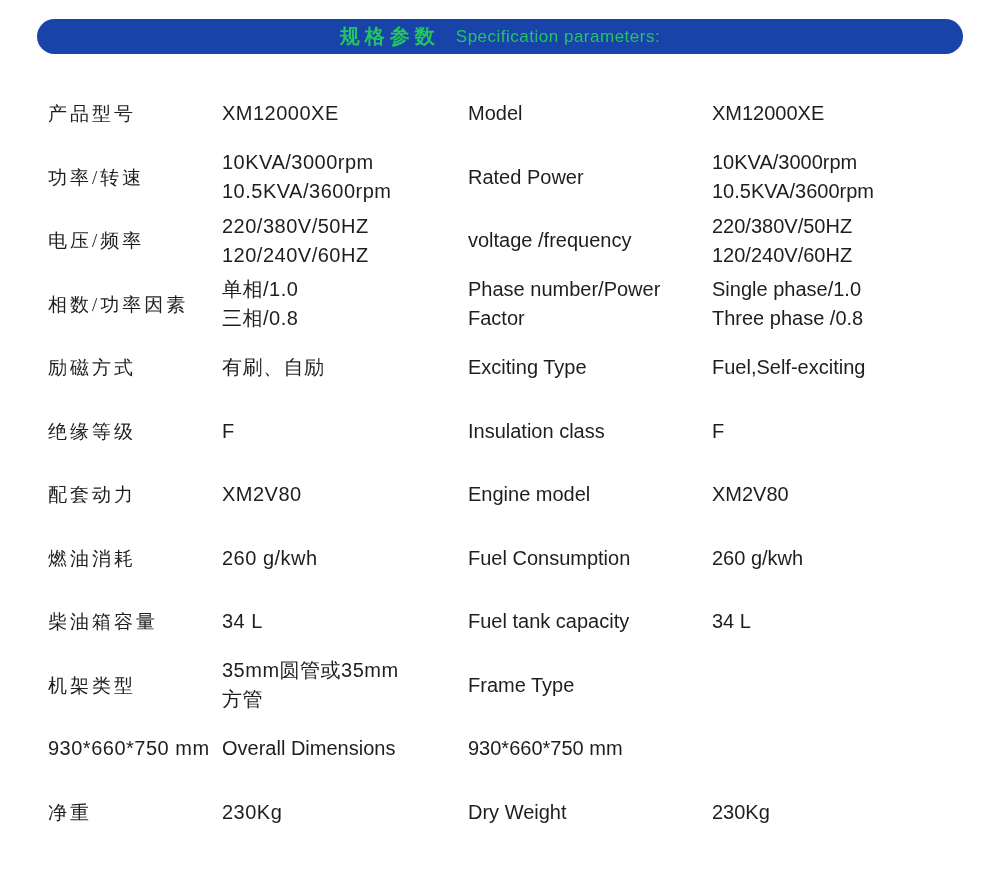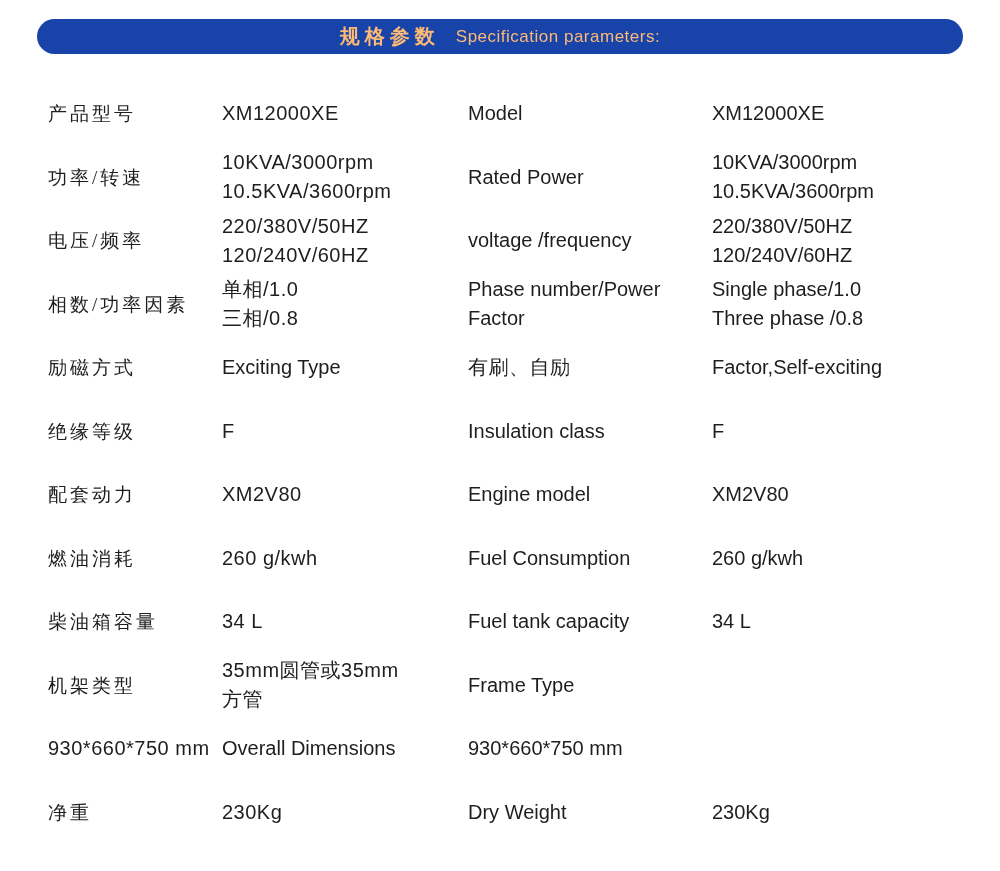"规格参数" div.banner { color: #fdba74 -> #22c55e }
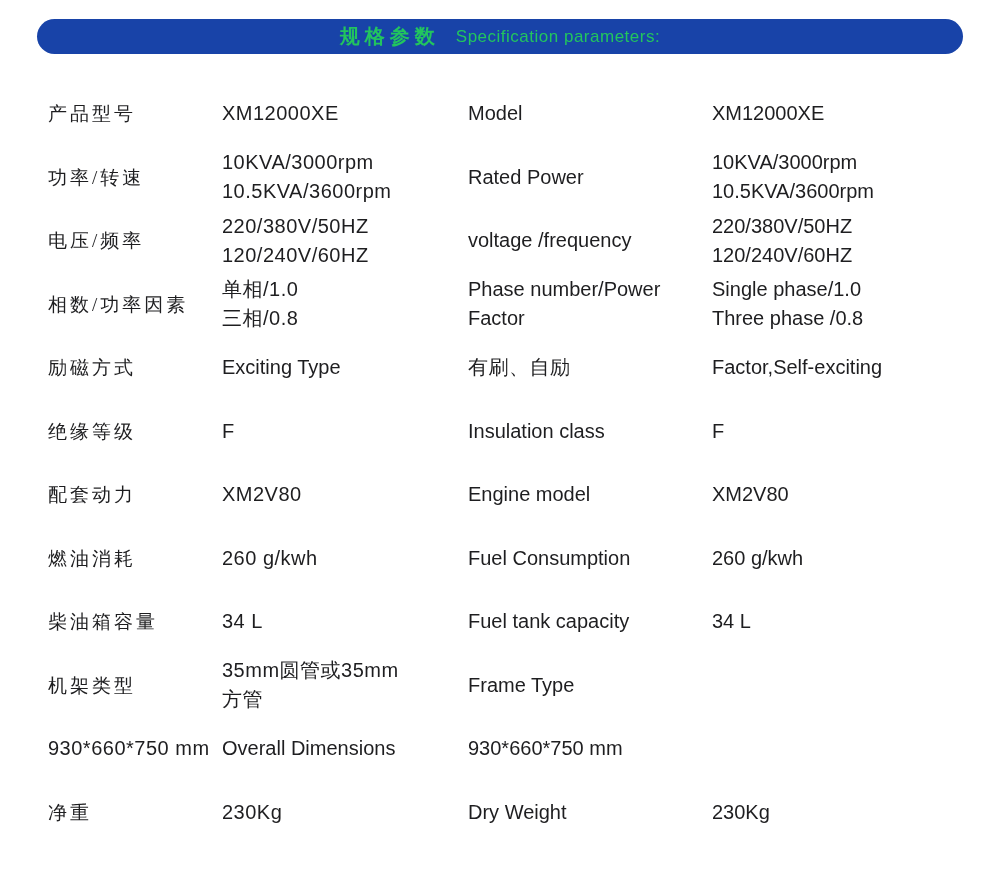"Exciting Type" div.cell { order: before "有刷、自励" -> after "有刷、自励" }
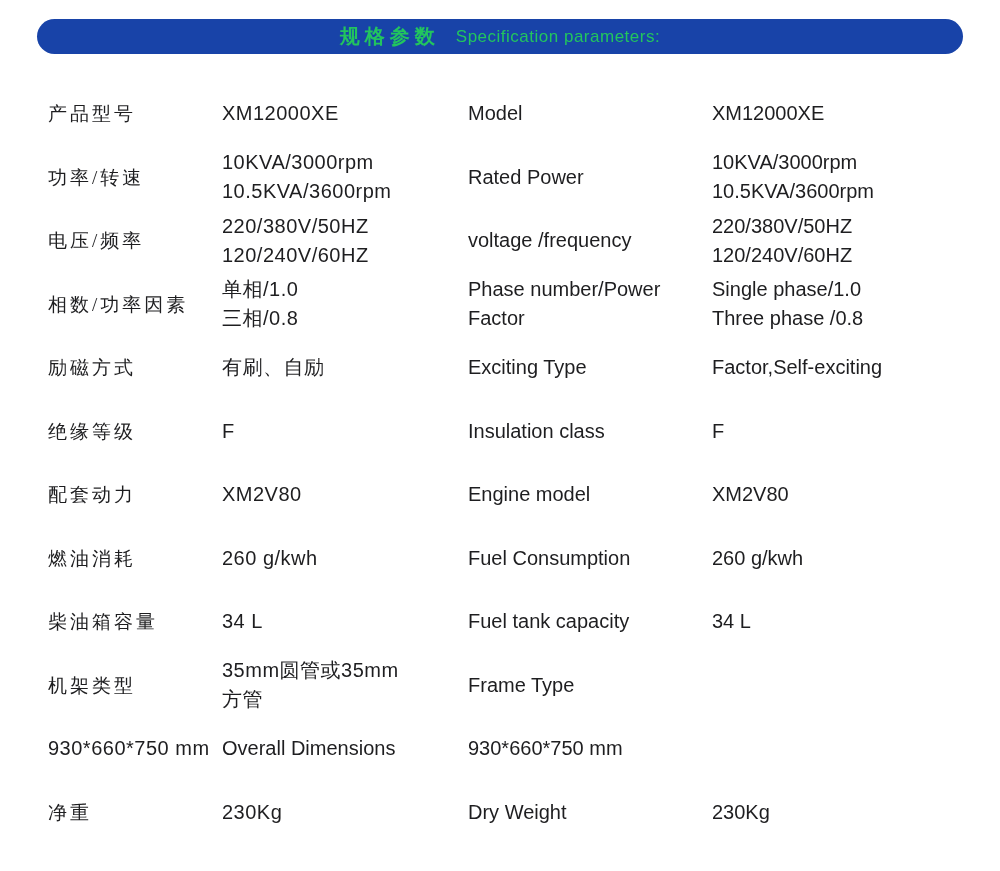"Factor,Self-exciting" div.cell { text: Factor,Self-exciting -> Fuel,Self-exciting }
